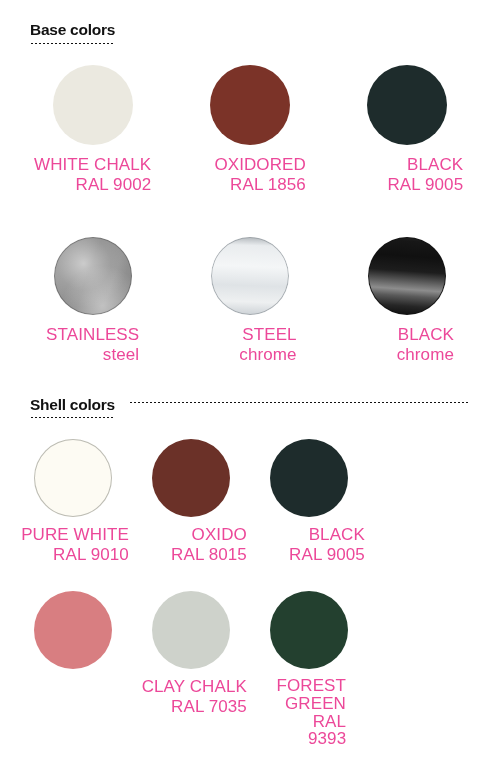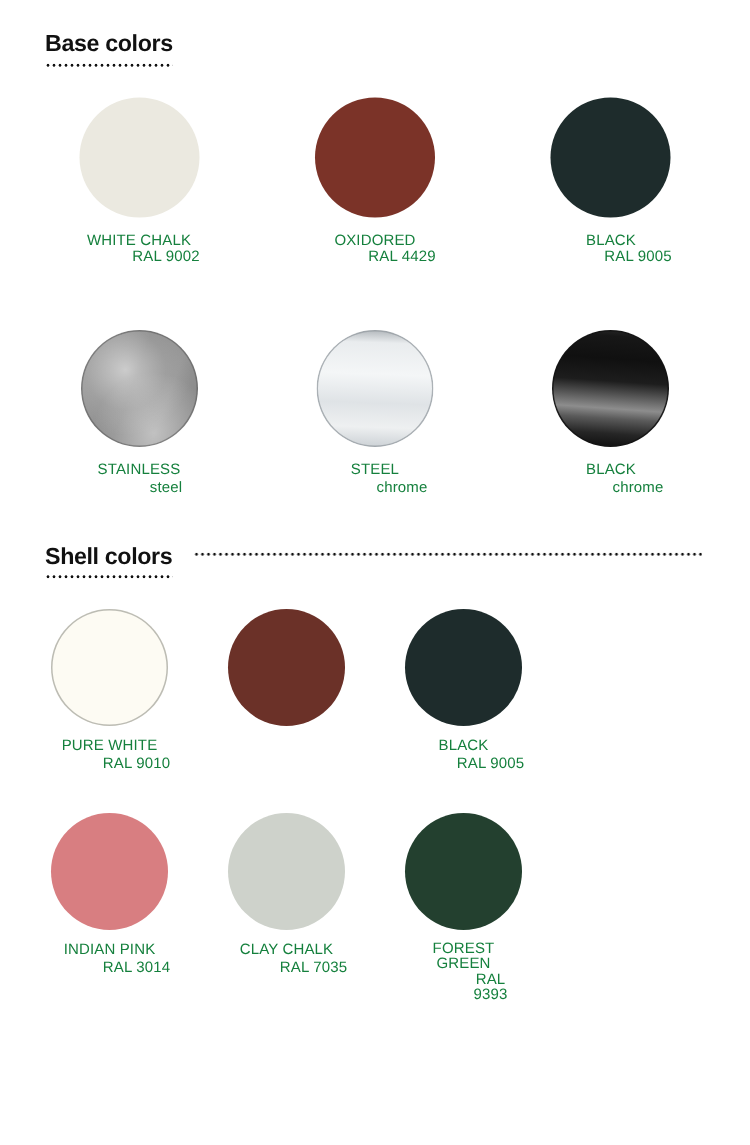"WHITE CHALK" .label { color: #15803d -> #ec4899; font-size: 10px -> 17px; text-align: center -> right }
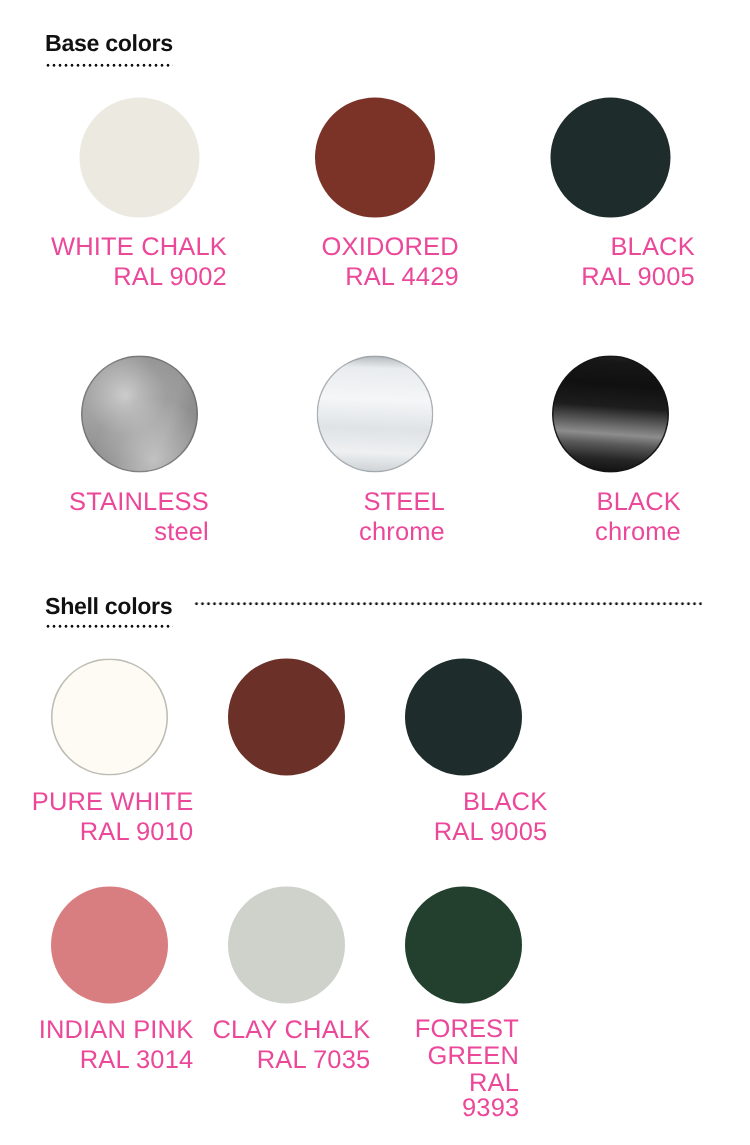"RAL 4429" span.code { text: 4429 -> 1856 }
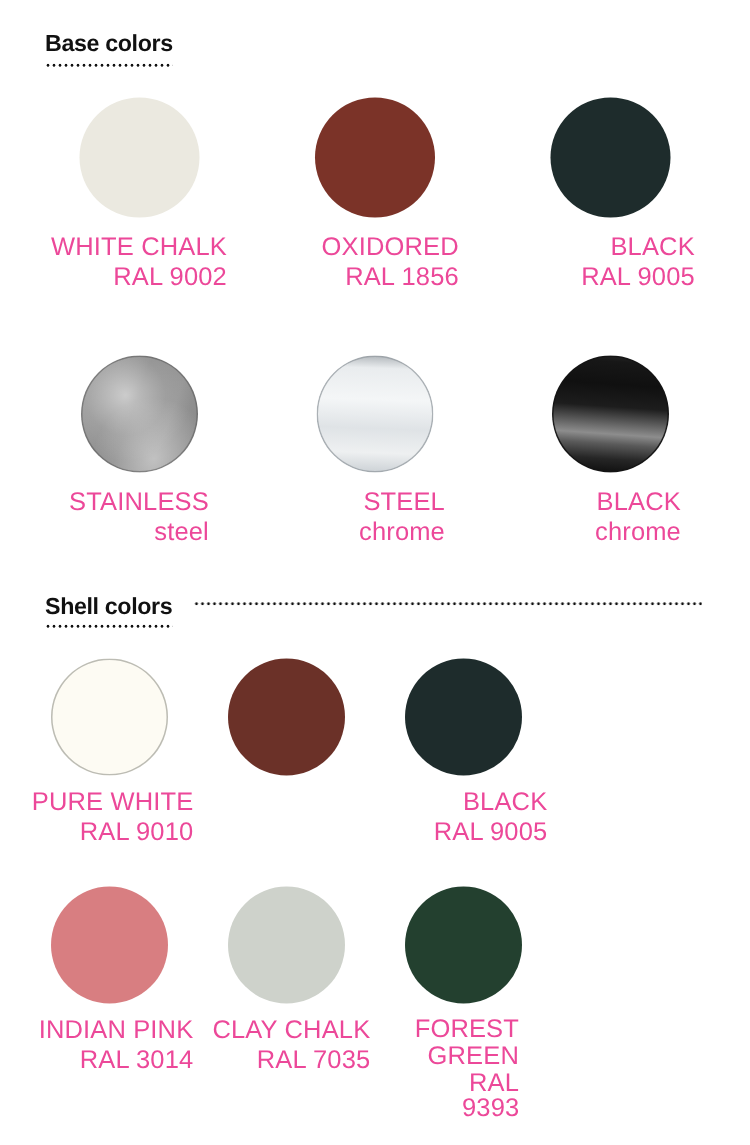"OXIDO" div.label { html: none -> <div> <span>OXIDO</span> <span>RAL 8015</span> </div> }
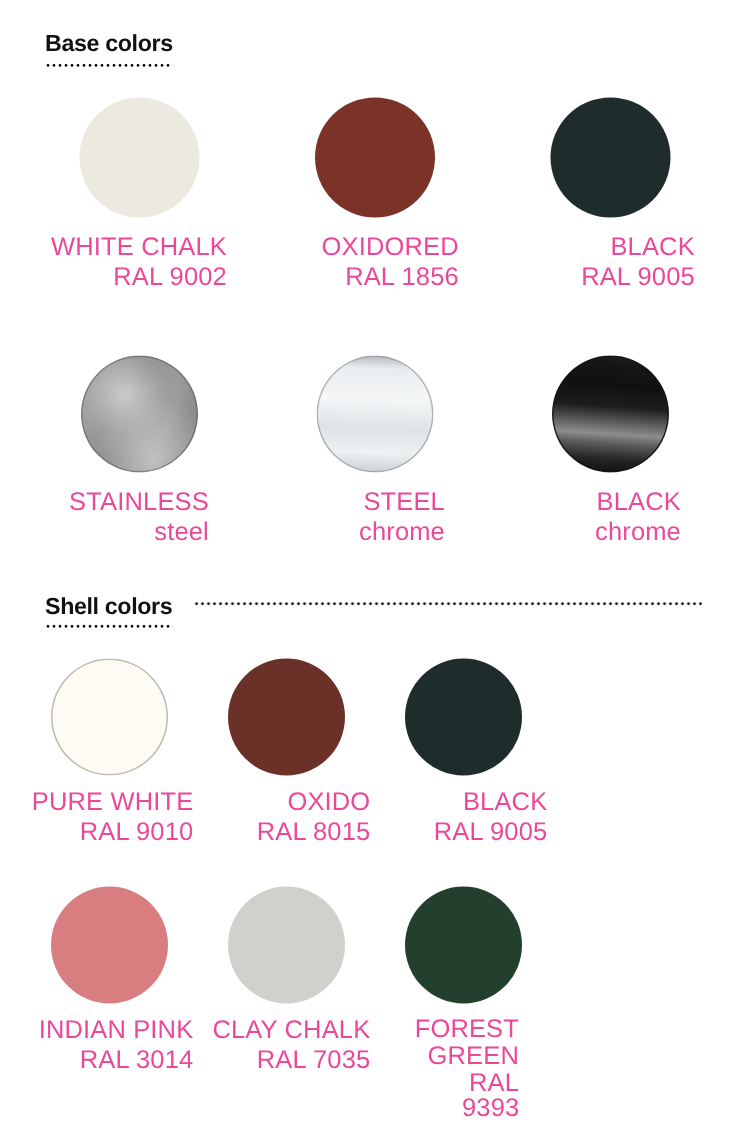"INDIAN PINK" div.label { html: <div> <span>INDIAN PINK</span> <span>RAL 3014</span> </div> -> none }
